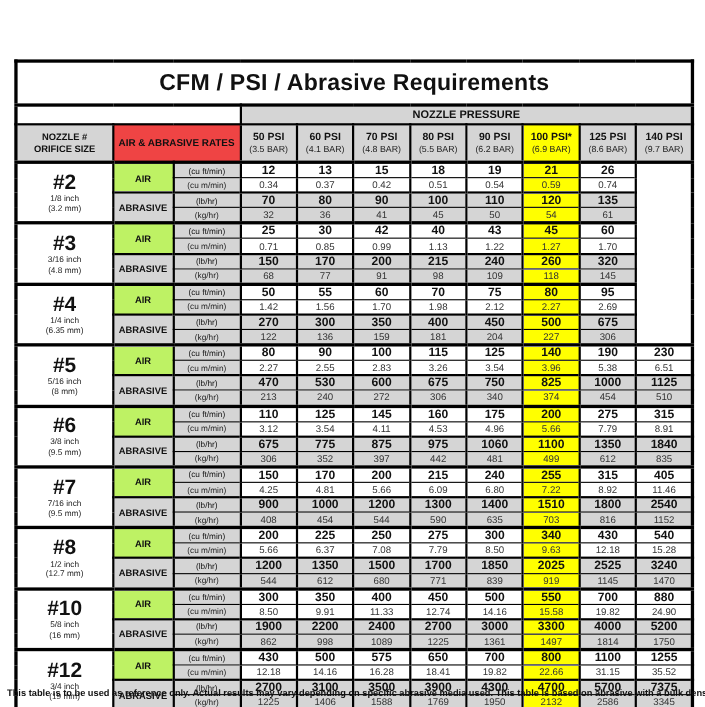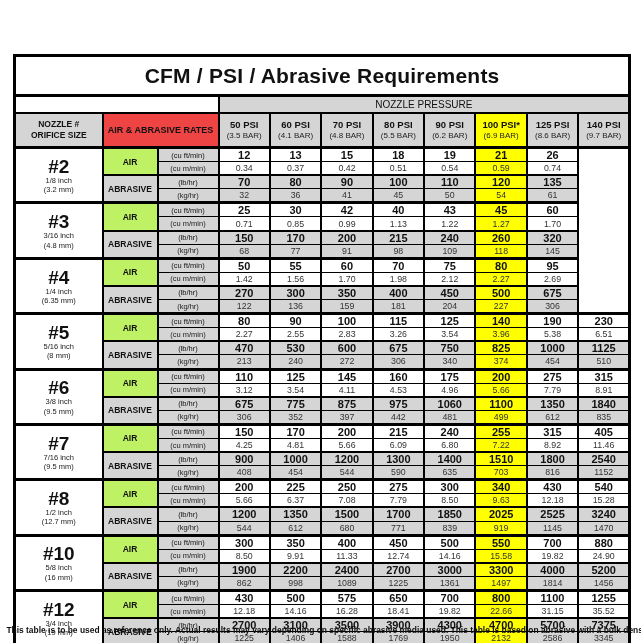"NOZZLE PRESSURE" .t-pressure { font-weight: normal -> bold }
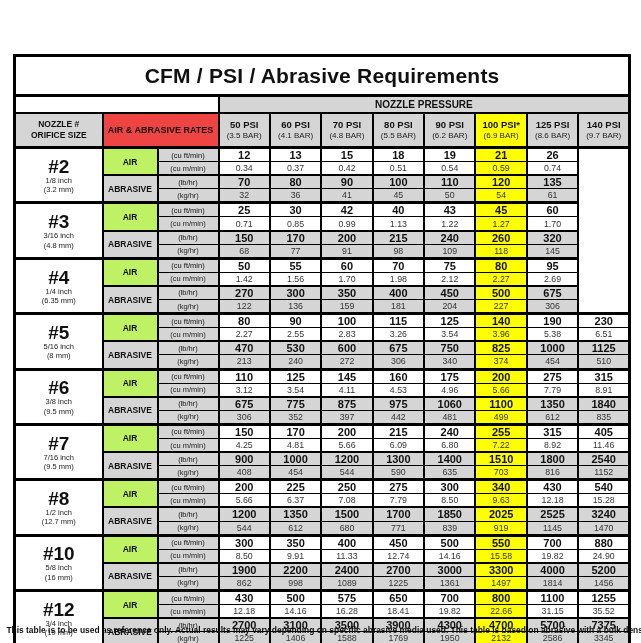"1456" td.a-small { text: 1456 -> 1750 }
